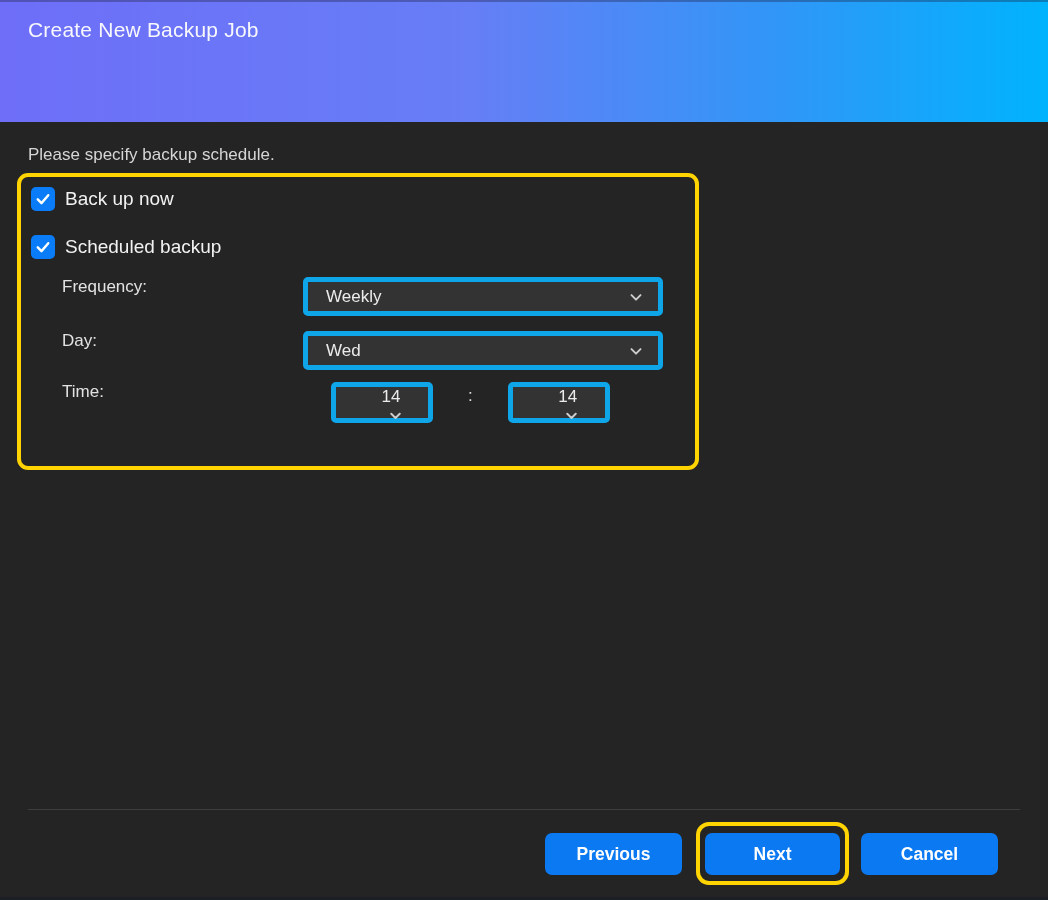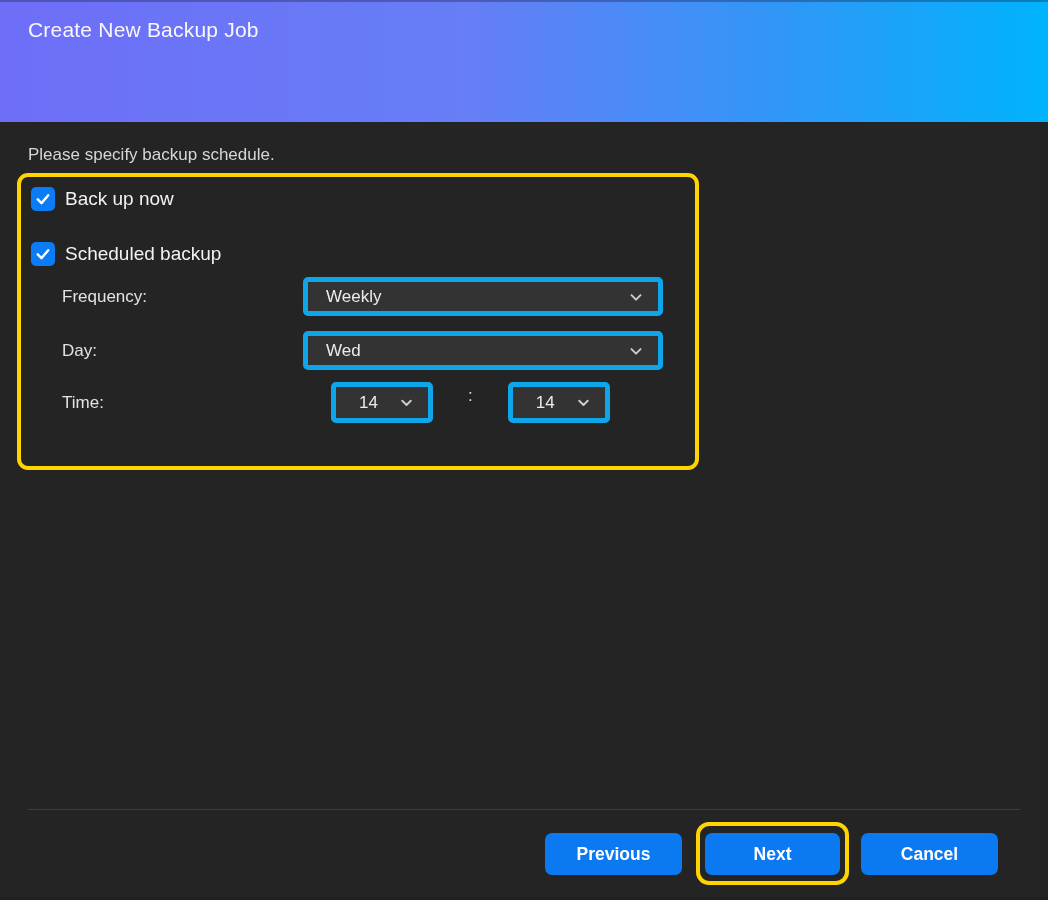"Scheduled backup" .check-row.row-scheduled { top: 242px -> 235px }
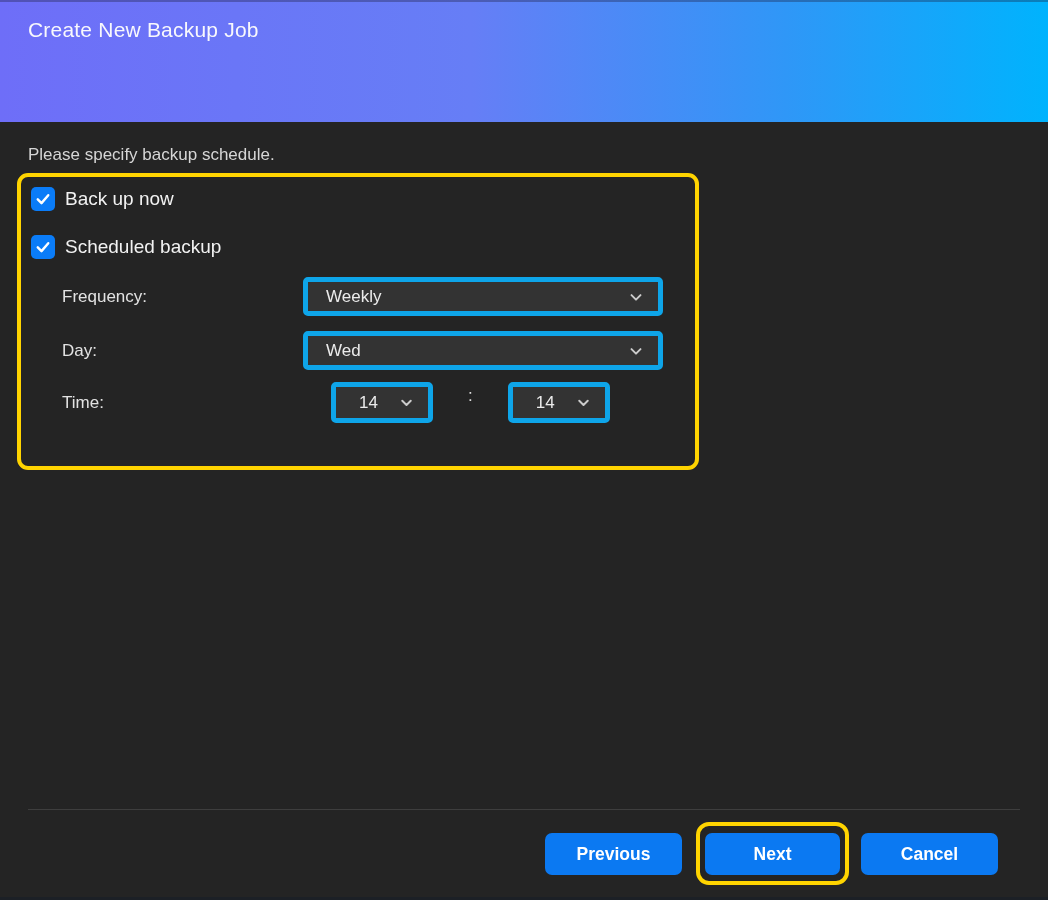"Frequency:" .field-row { align-items: center -> none }
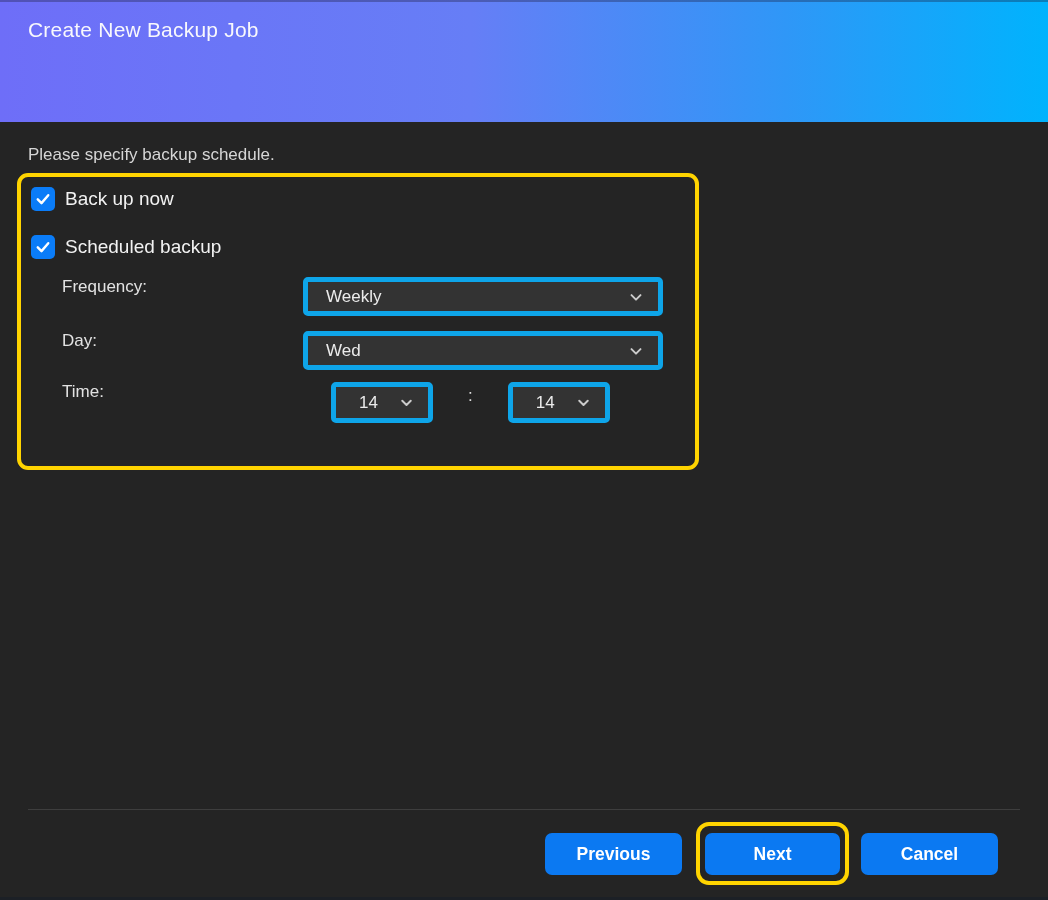"14" .select-small { flex-direction: none -> column; padding-left: 23px -> 31px }
